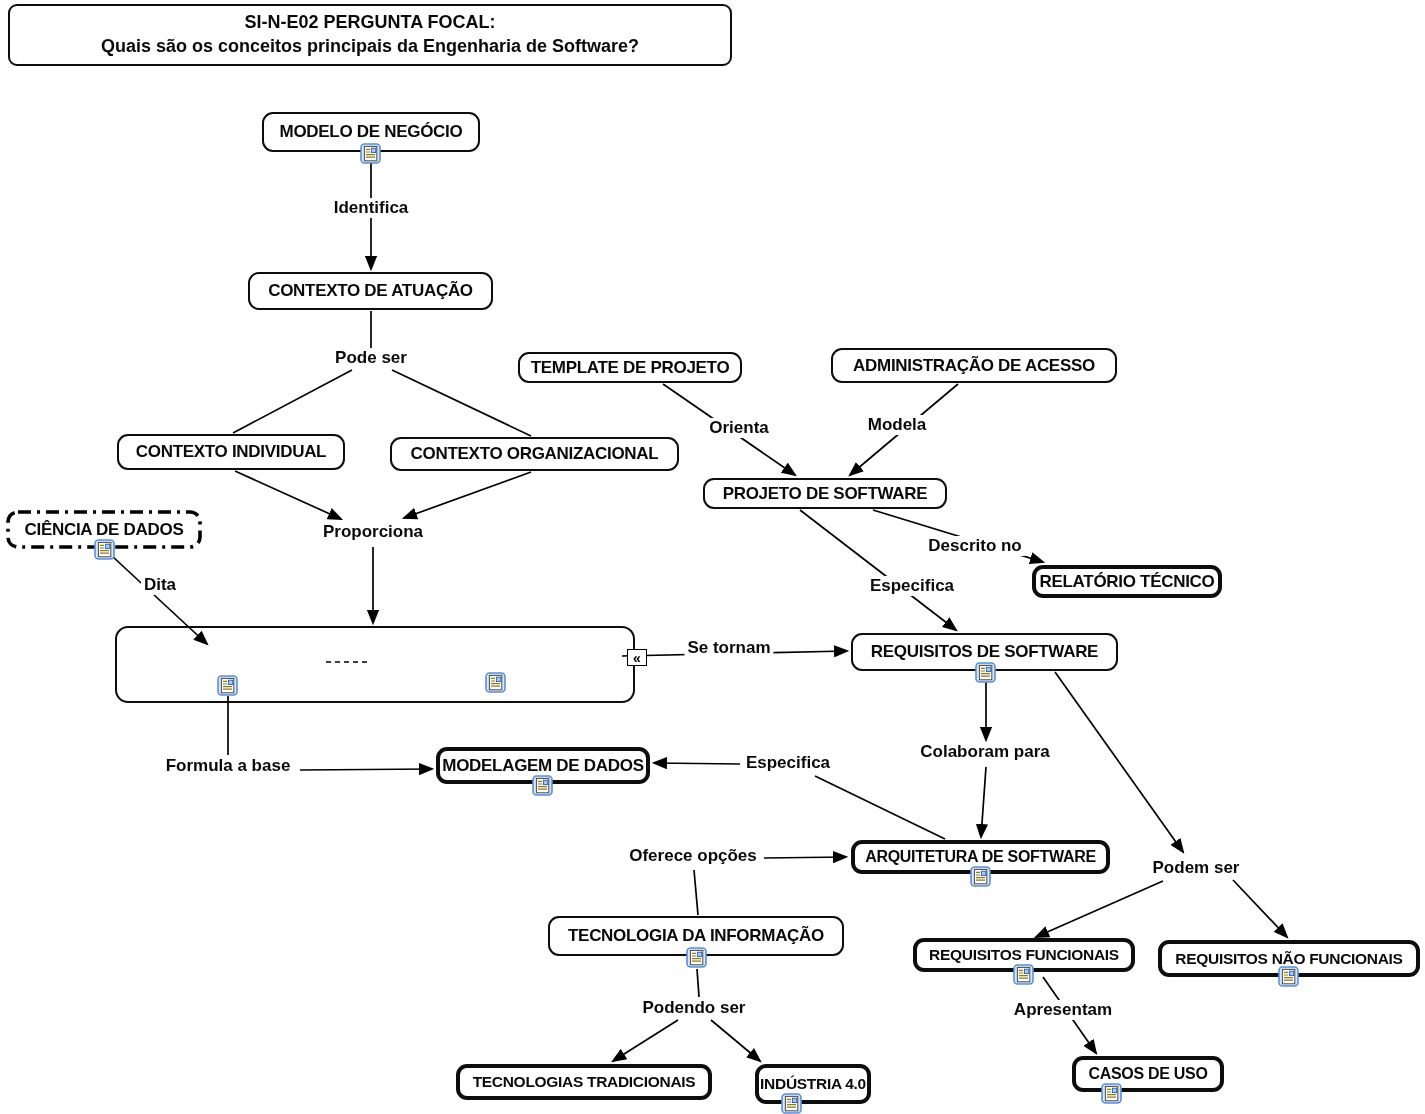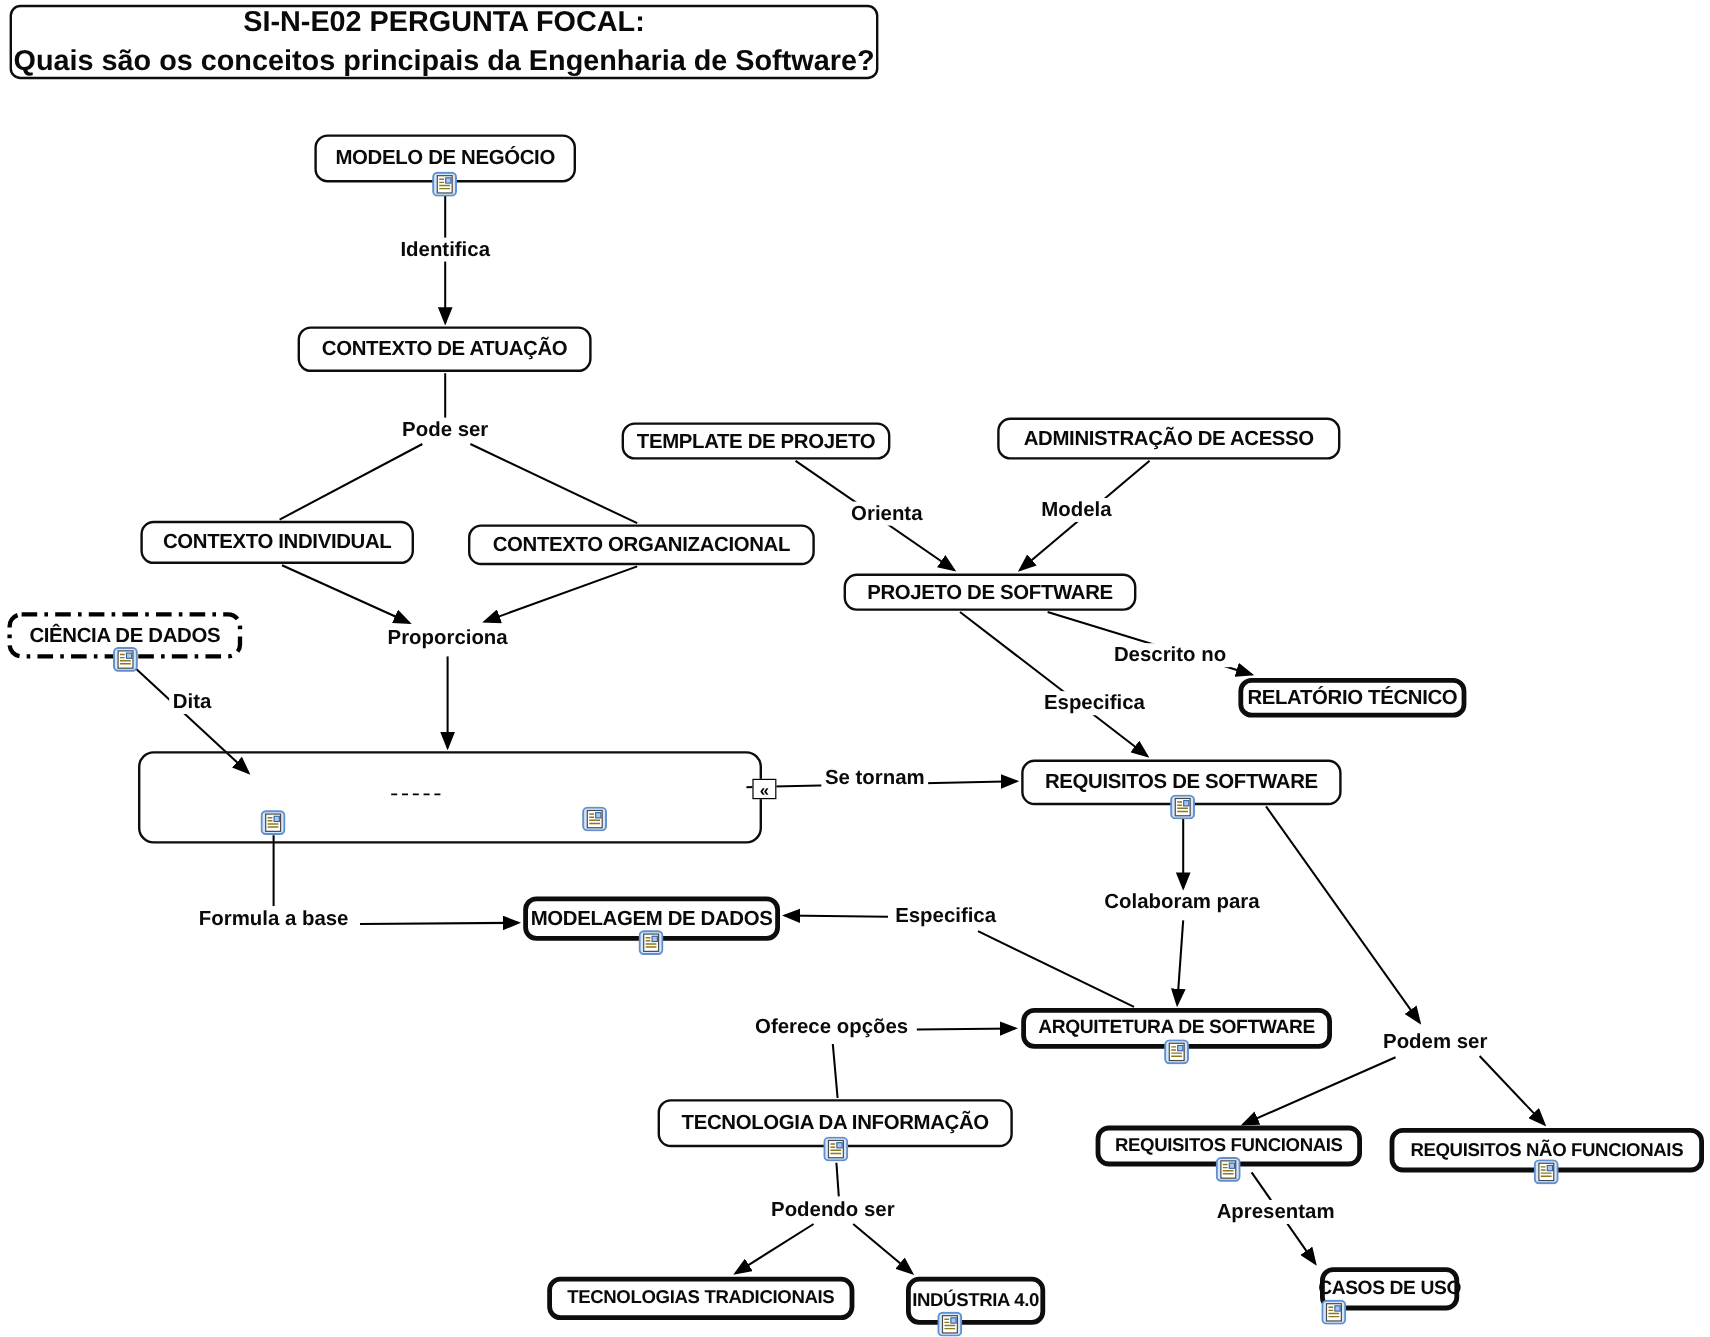"SI-N-E02 PERGUNTA FOCAL:" .title-box { font-size: 24px -> 18px }
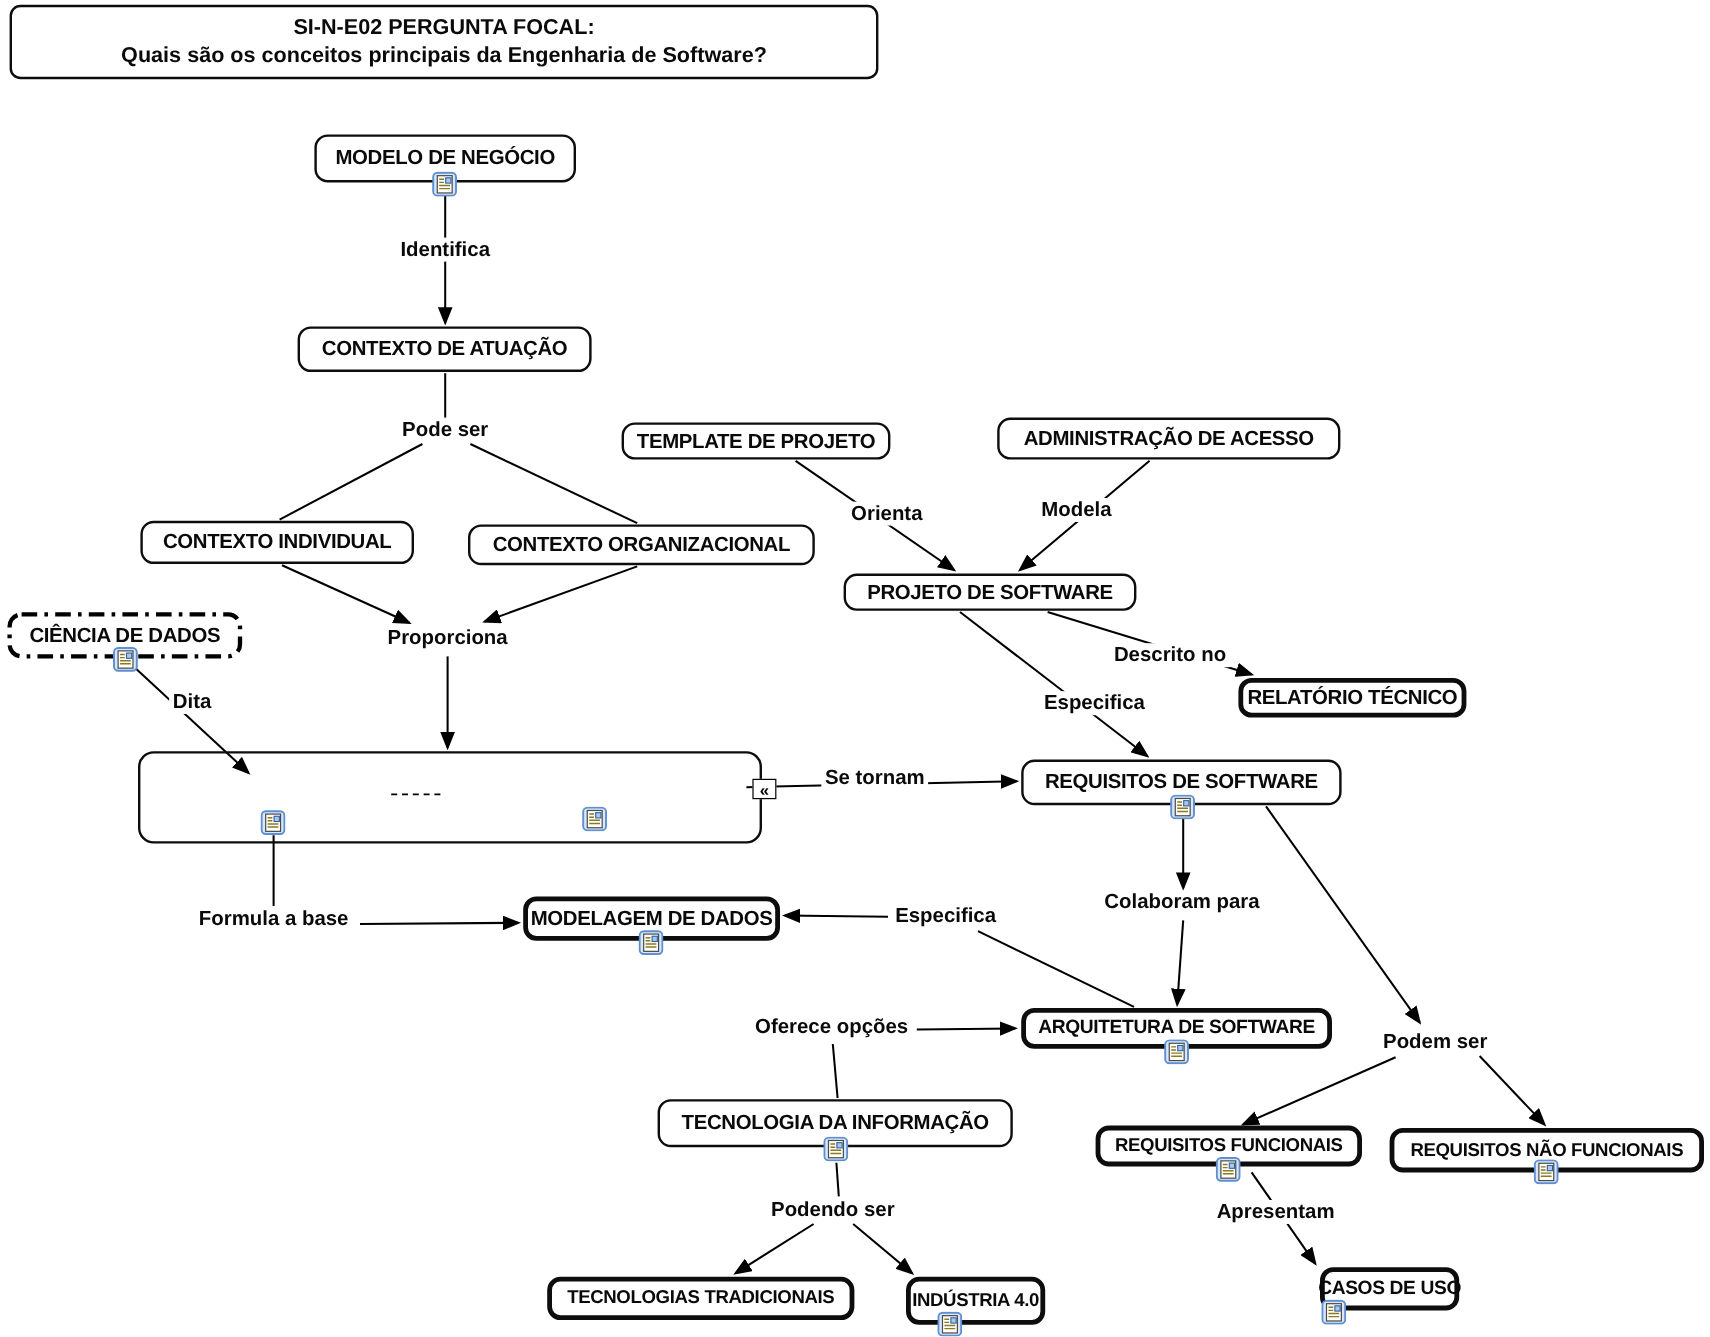"CASOS DE USO" div.node { left: 1100px -> 1072px; width: 116px -> 152px }
